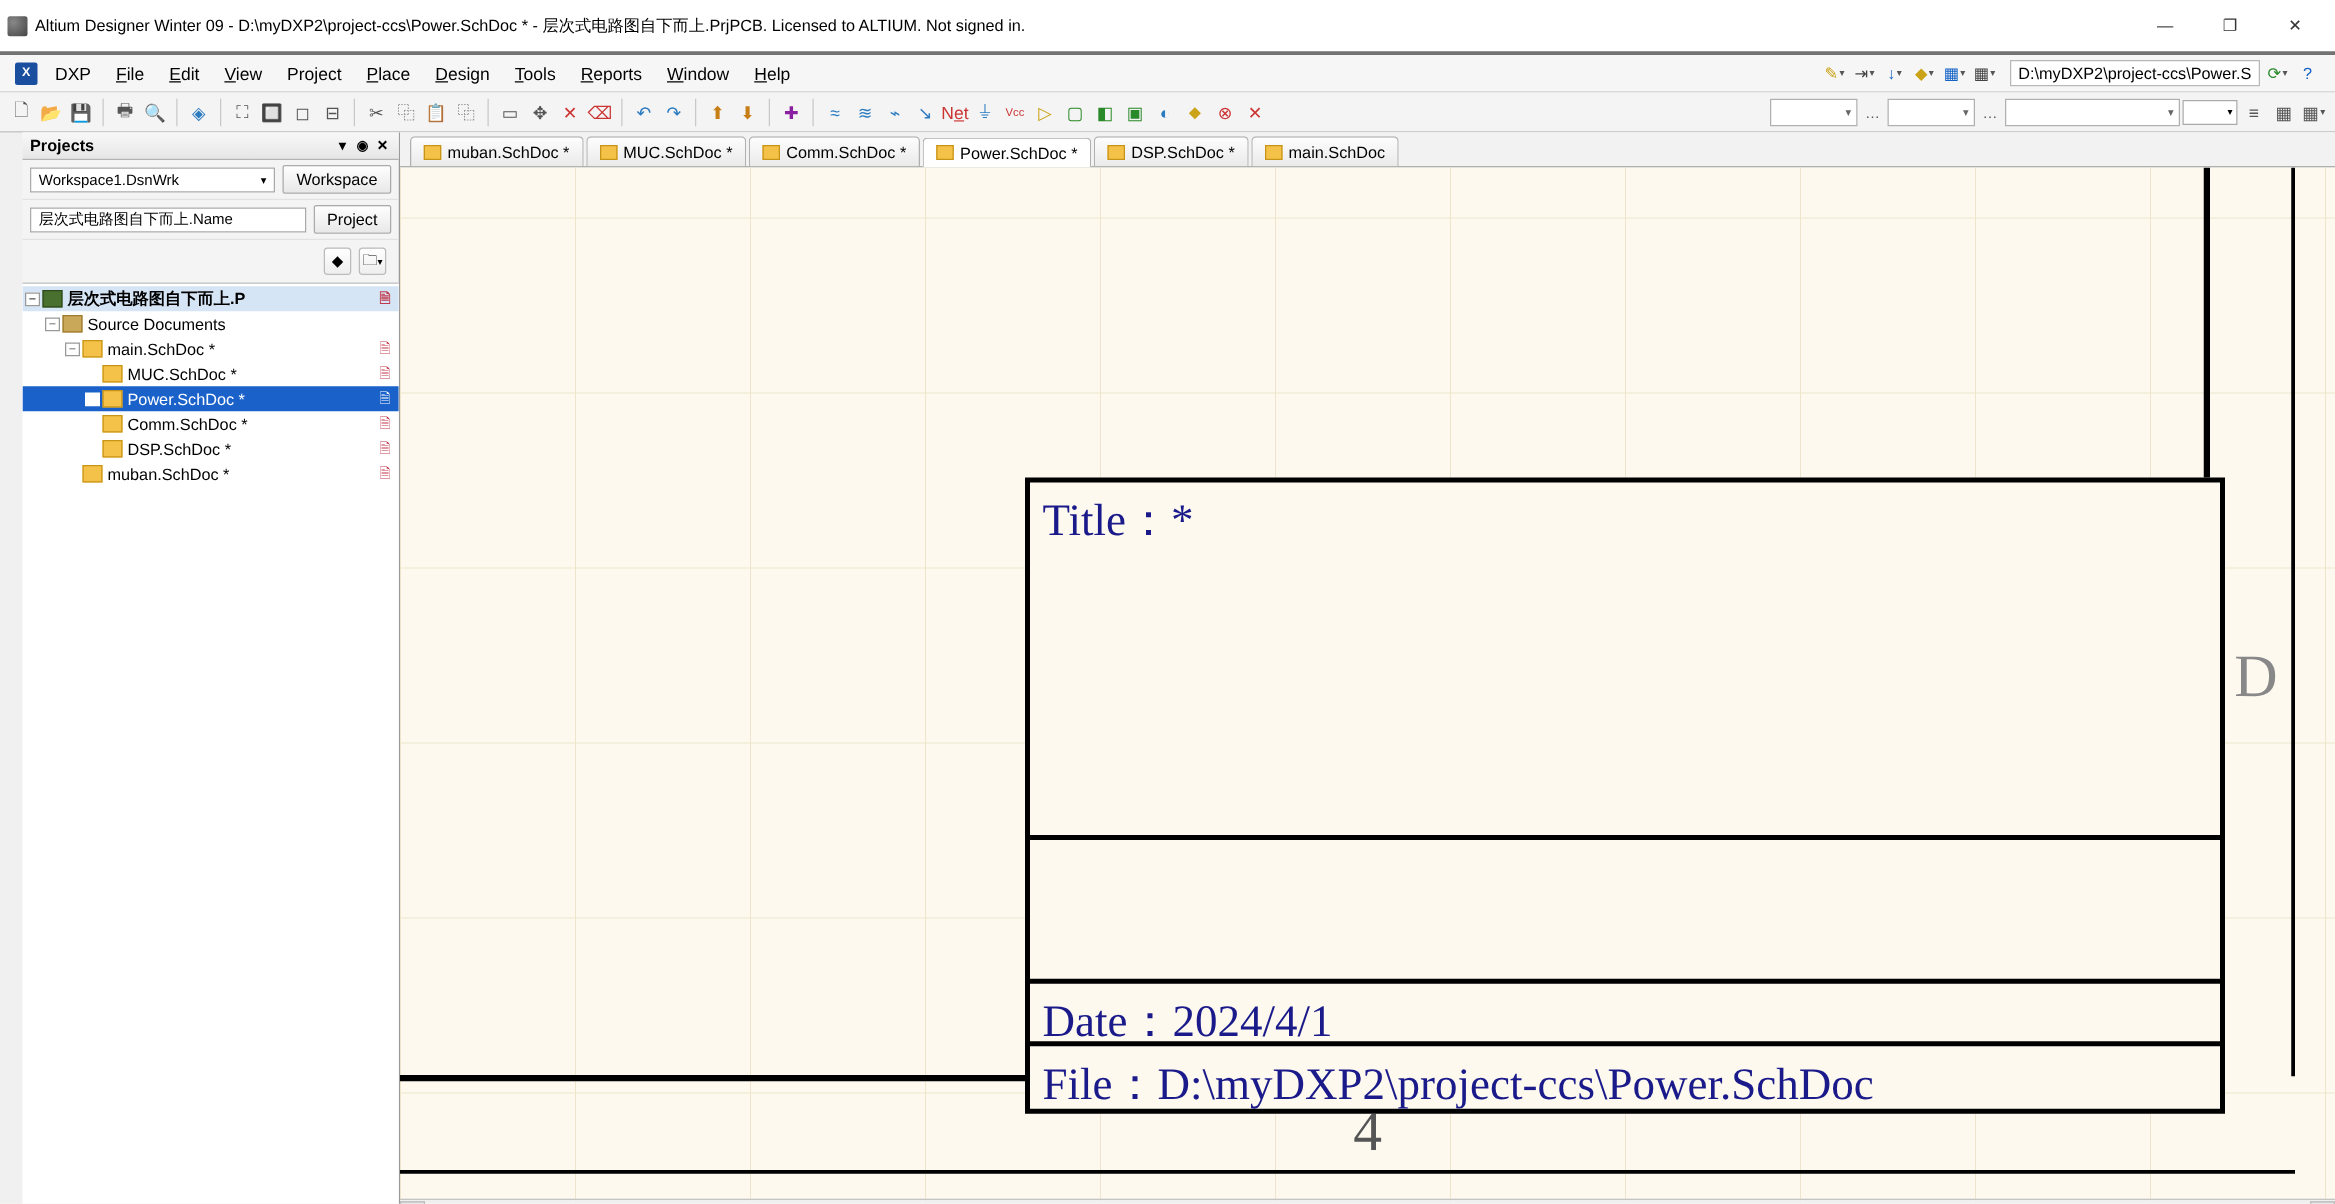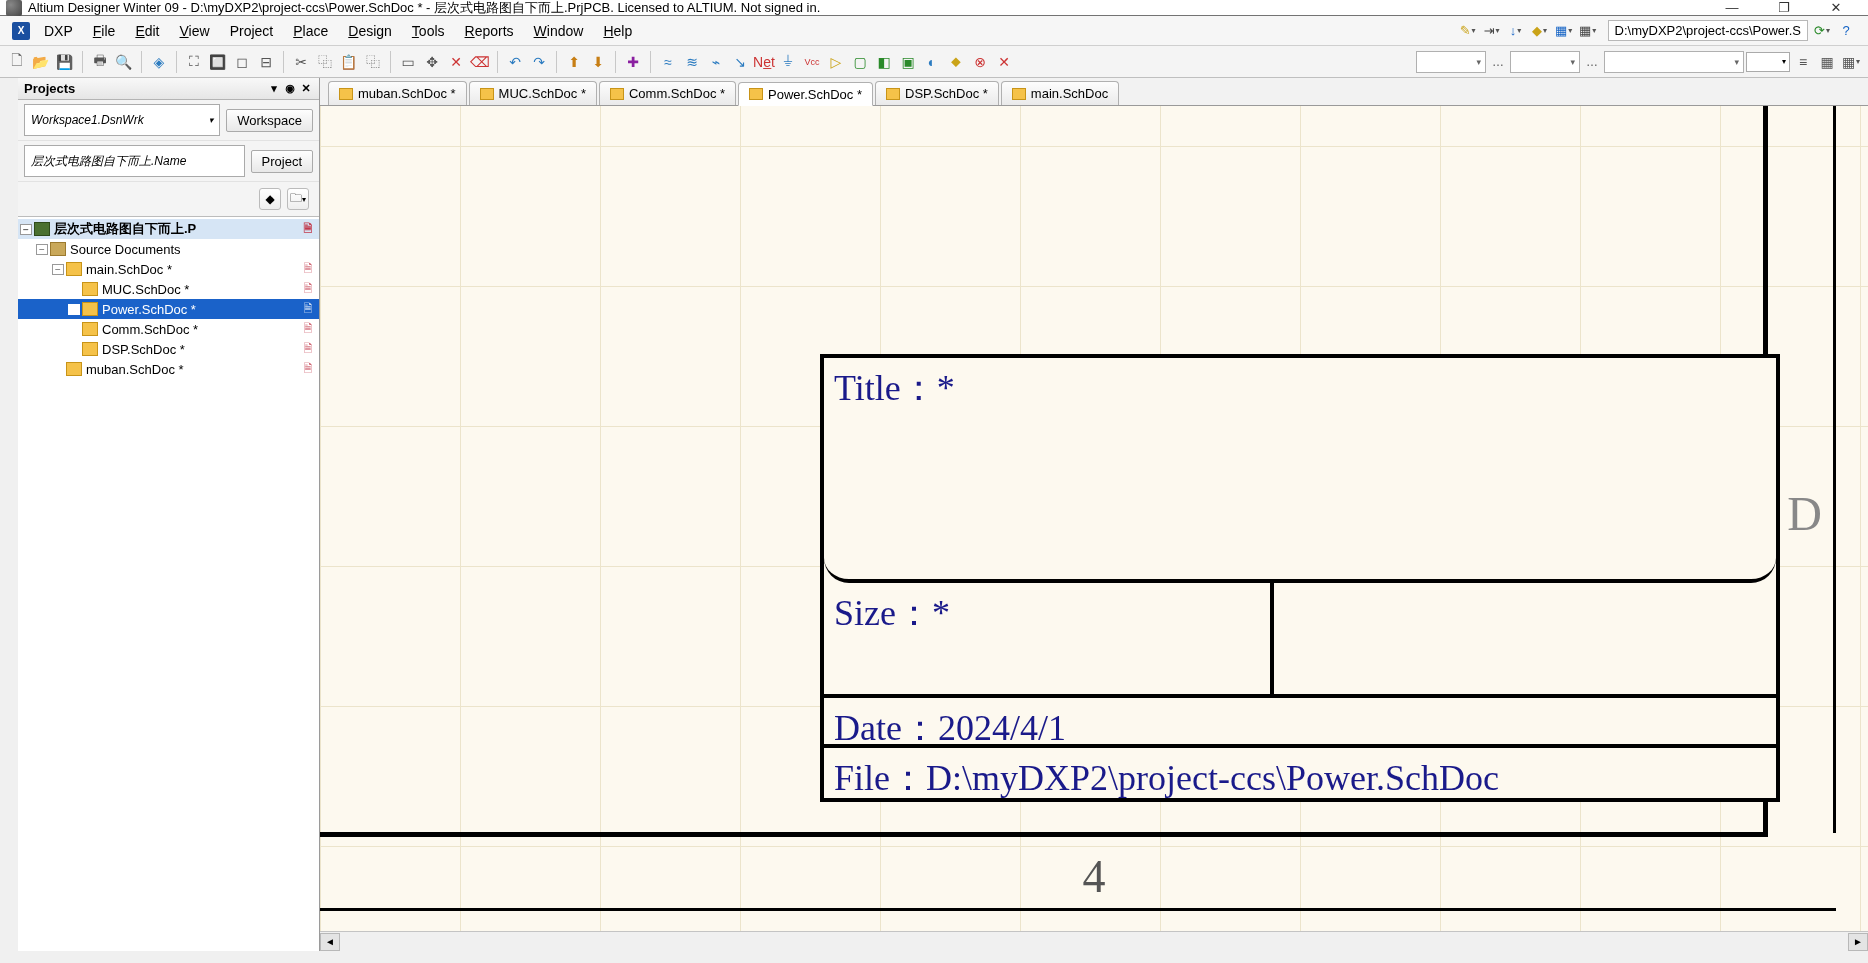"Altium Designer Winter 09 -" .titlebar { border-bottom: 1px solid #737373 -> 3px solid #737373; height: 16px -> 44px }
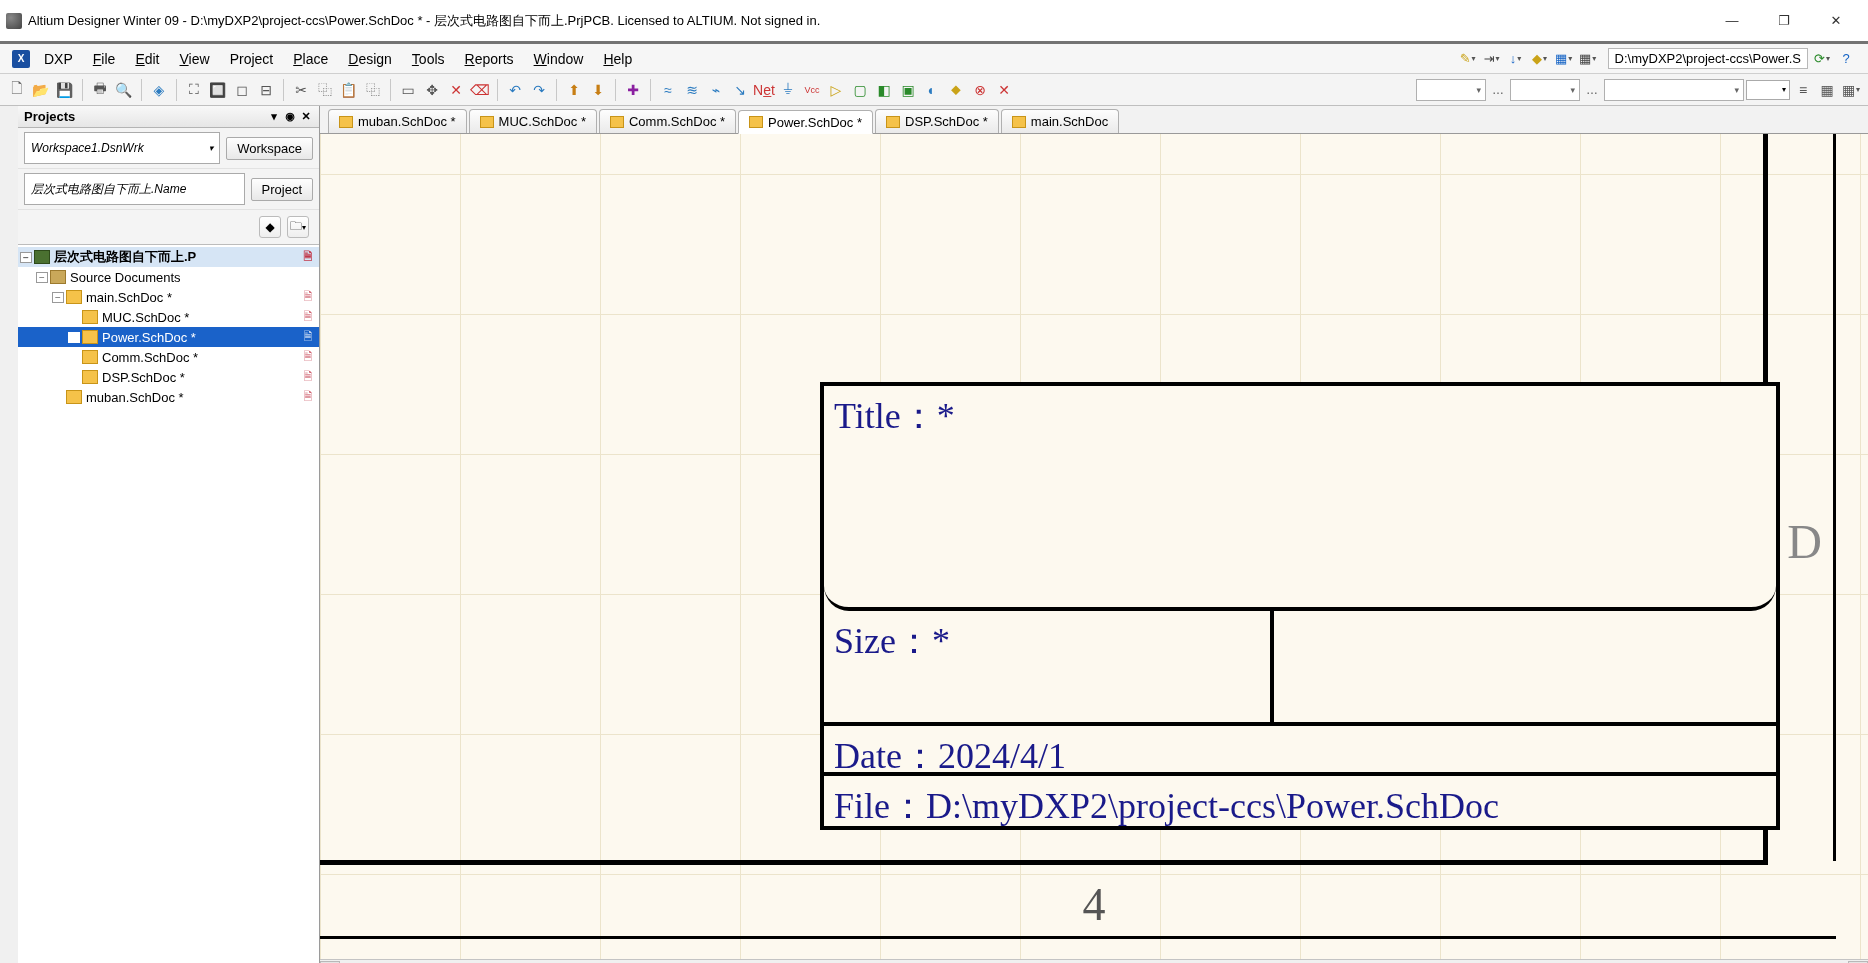"Workspace1.DsnWrk" .panel-row .combo { font-style: italic -> none; height: 32px -> 20px }
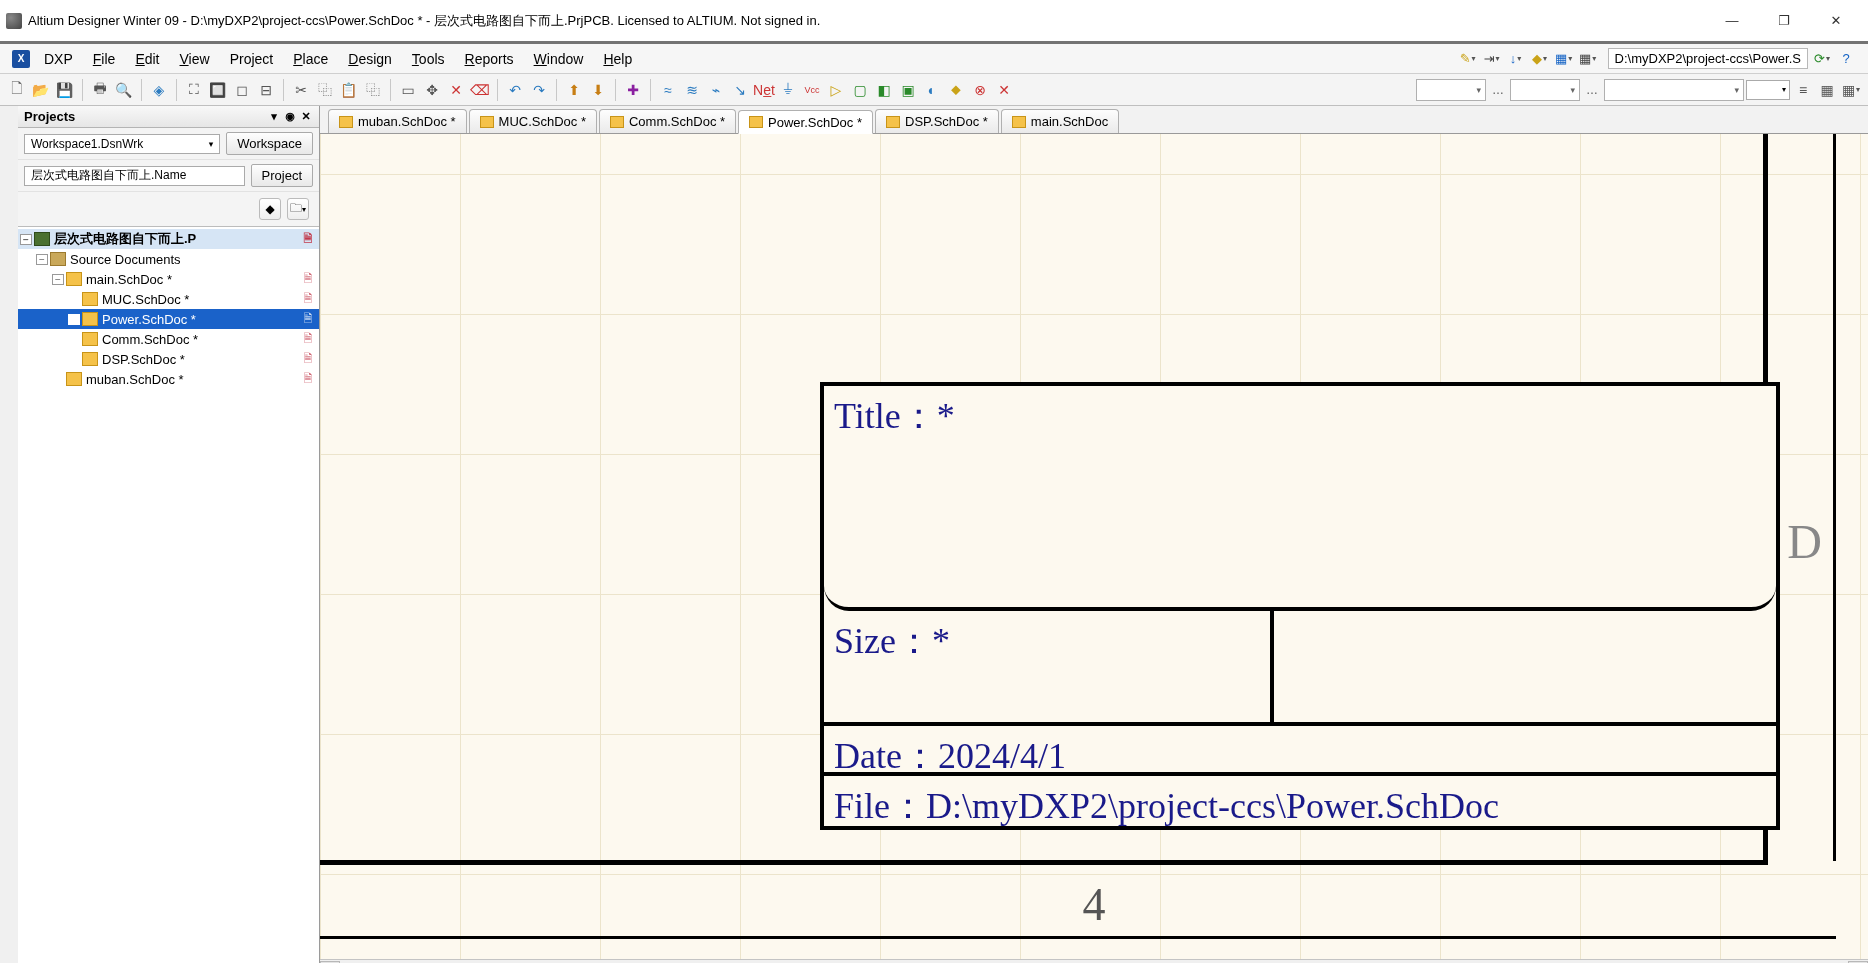"Title：*" .tb-row.title-row { border-radius: 25px -> none; height: 225px -> 286px }
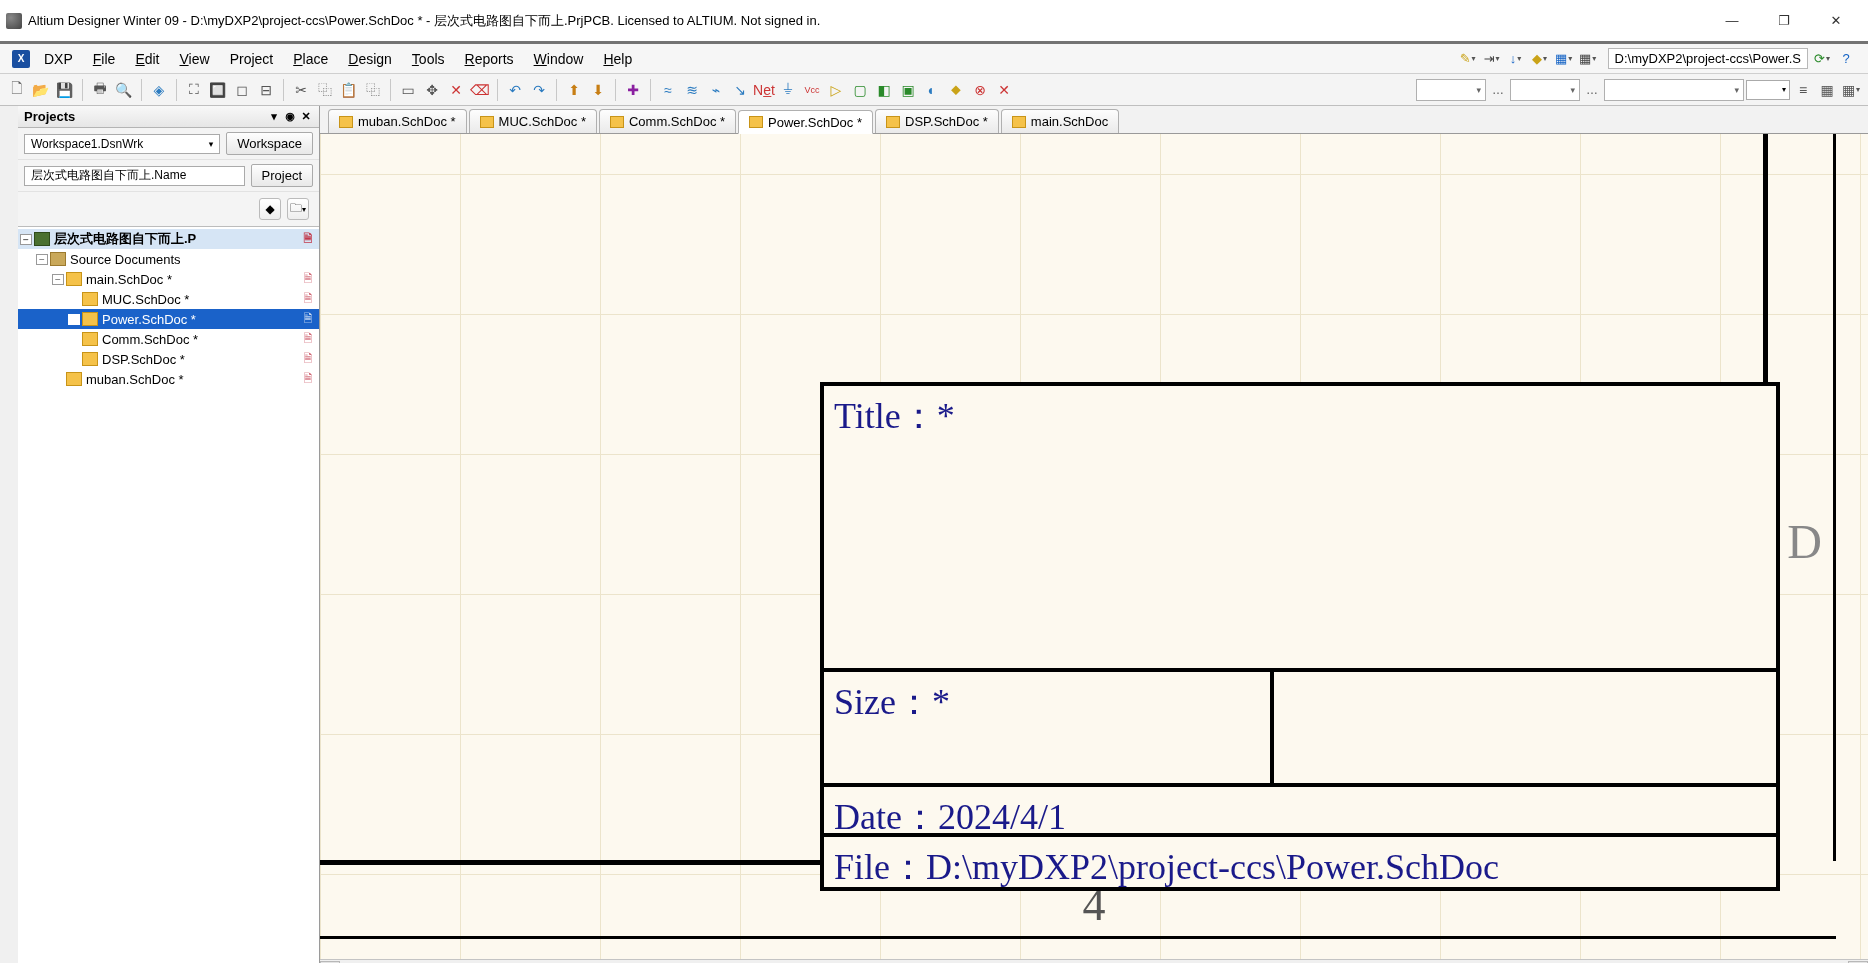"Size：*" div.tb-cell { html: <div><span>Size：*</span></div> -> none }
